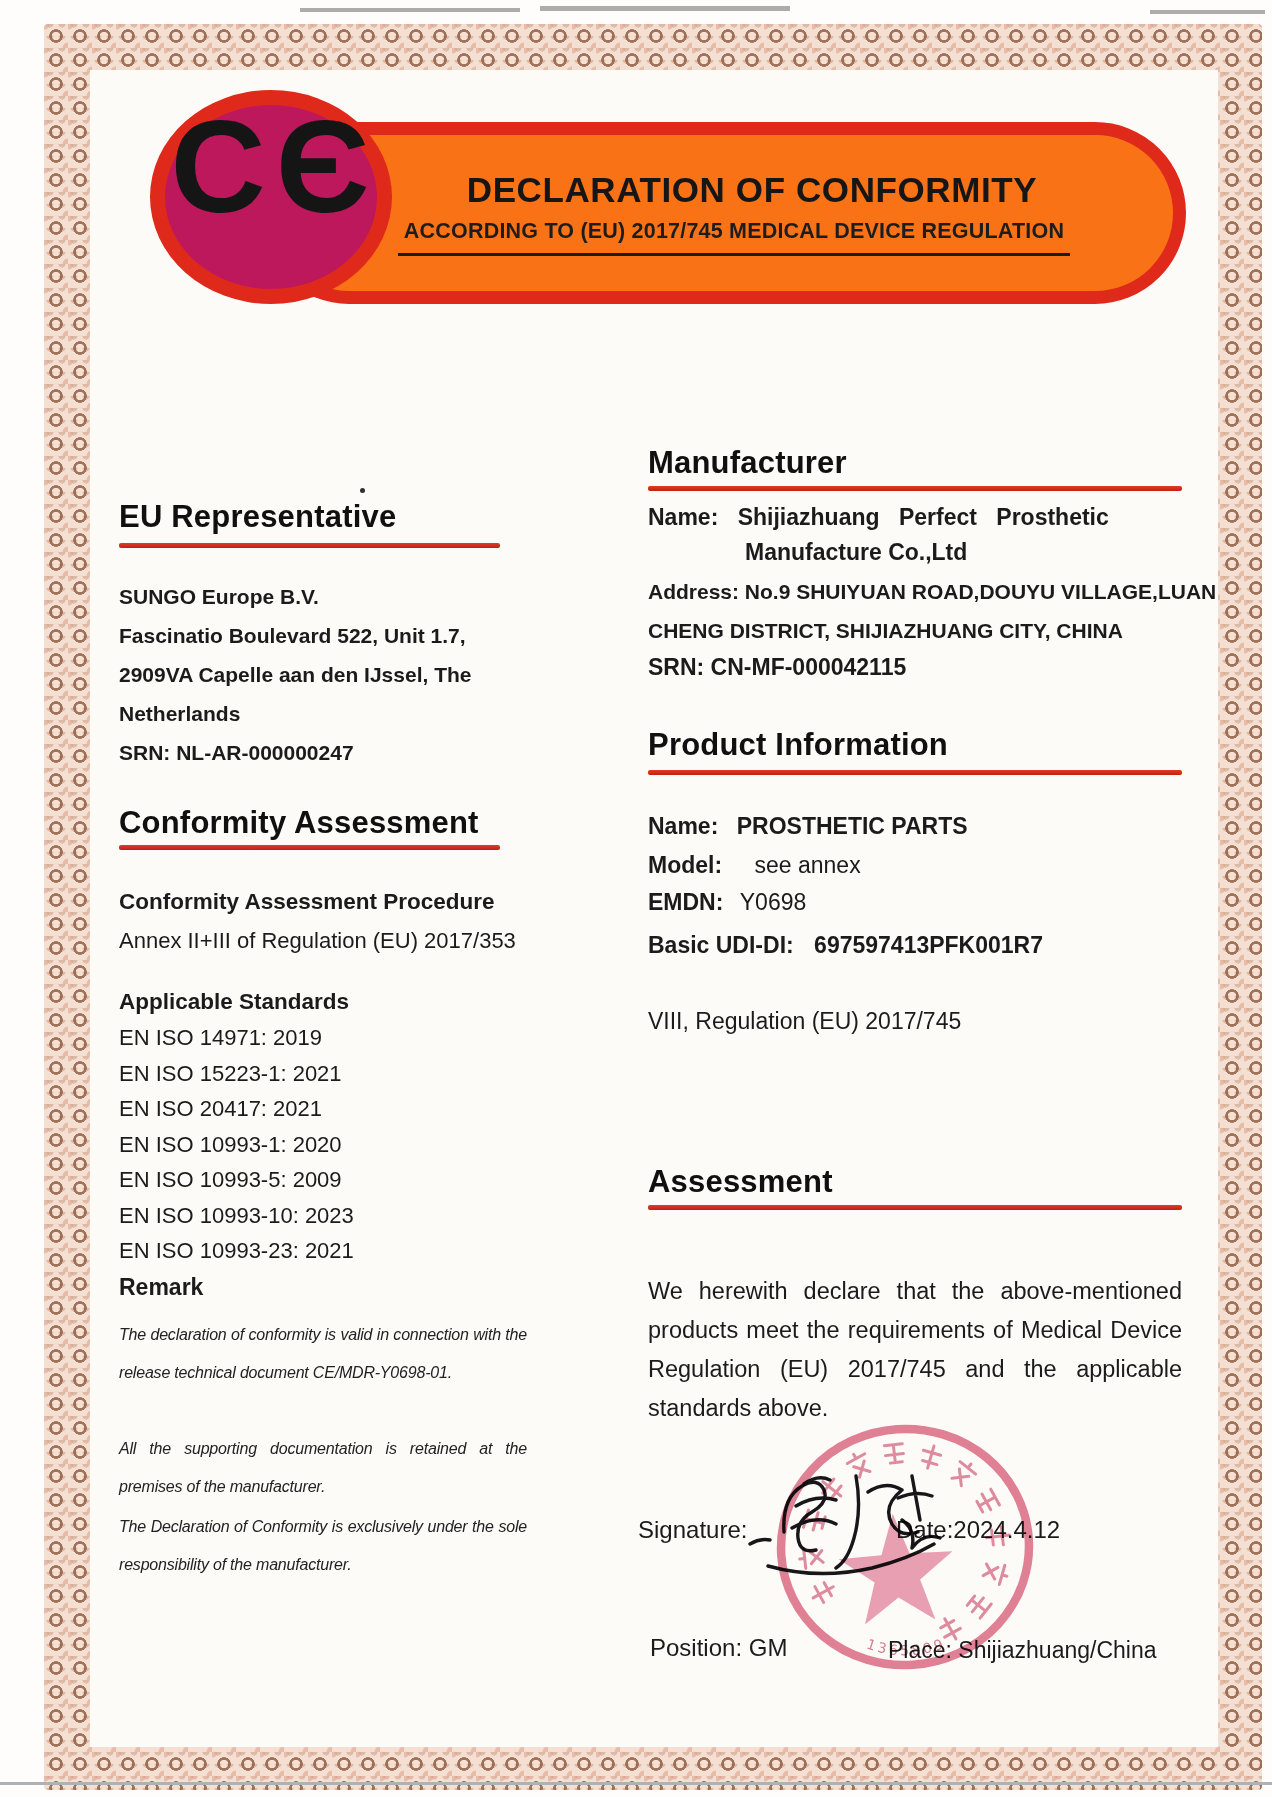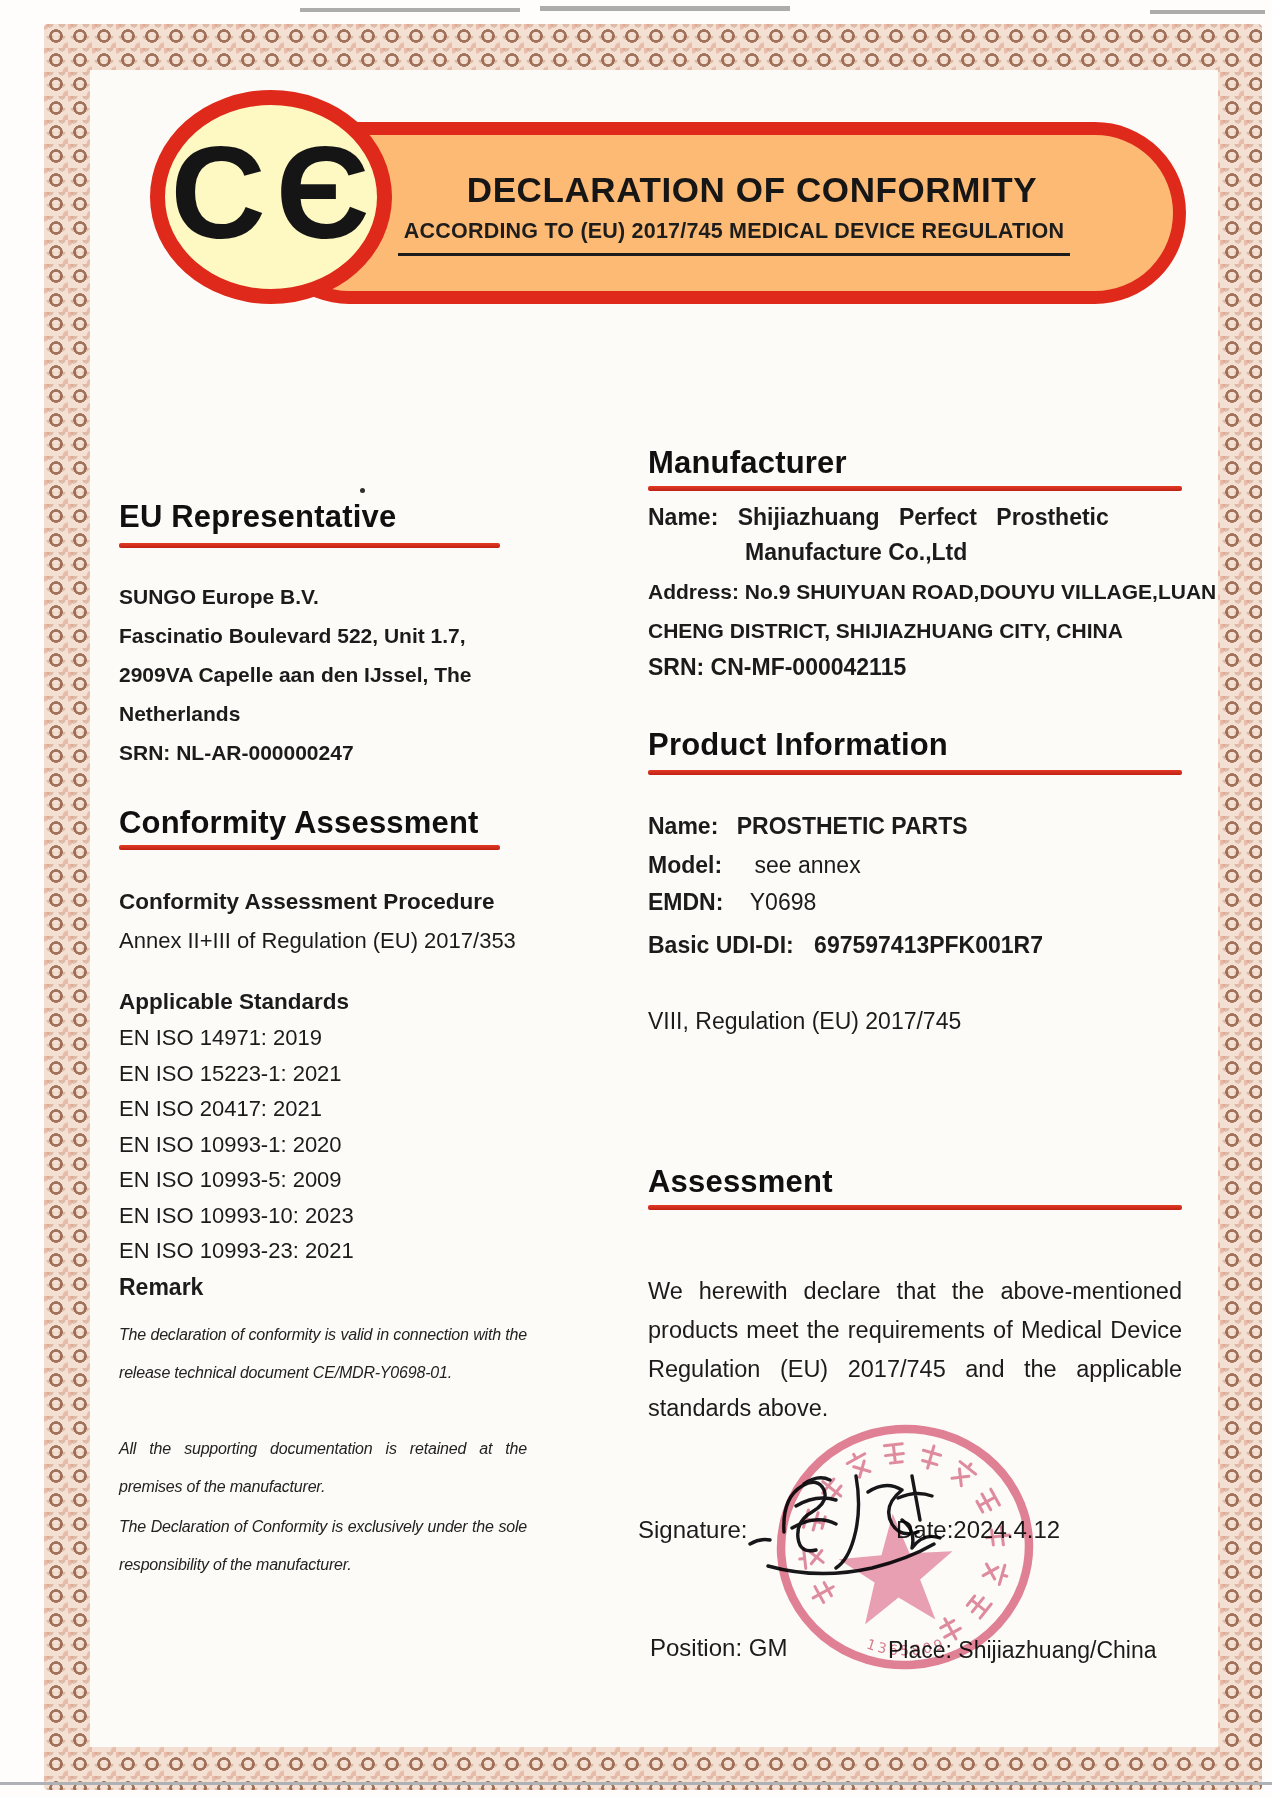"CЄ" .ce-circle { align-items: center -> flex-start; background: #fef9c3 -> #be185d }
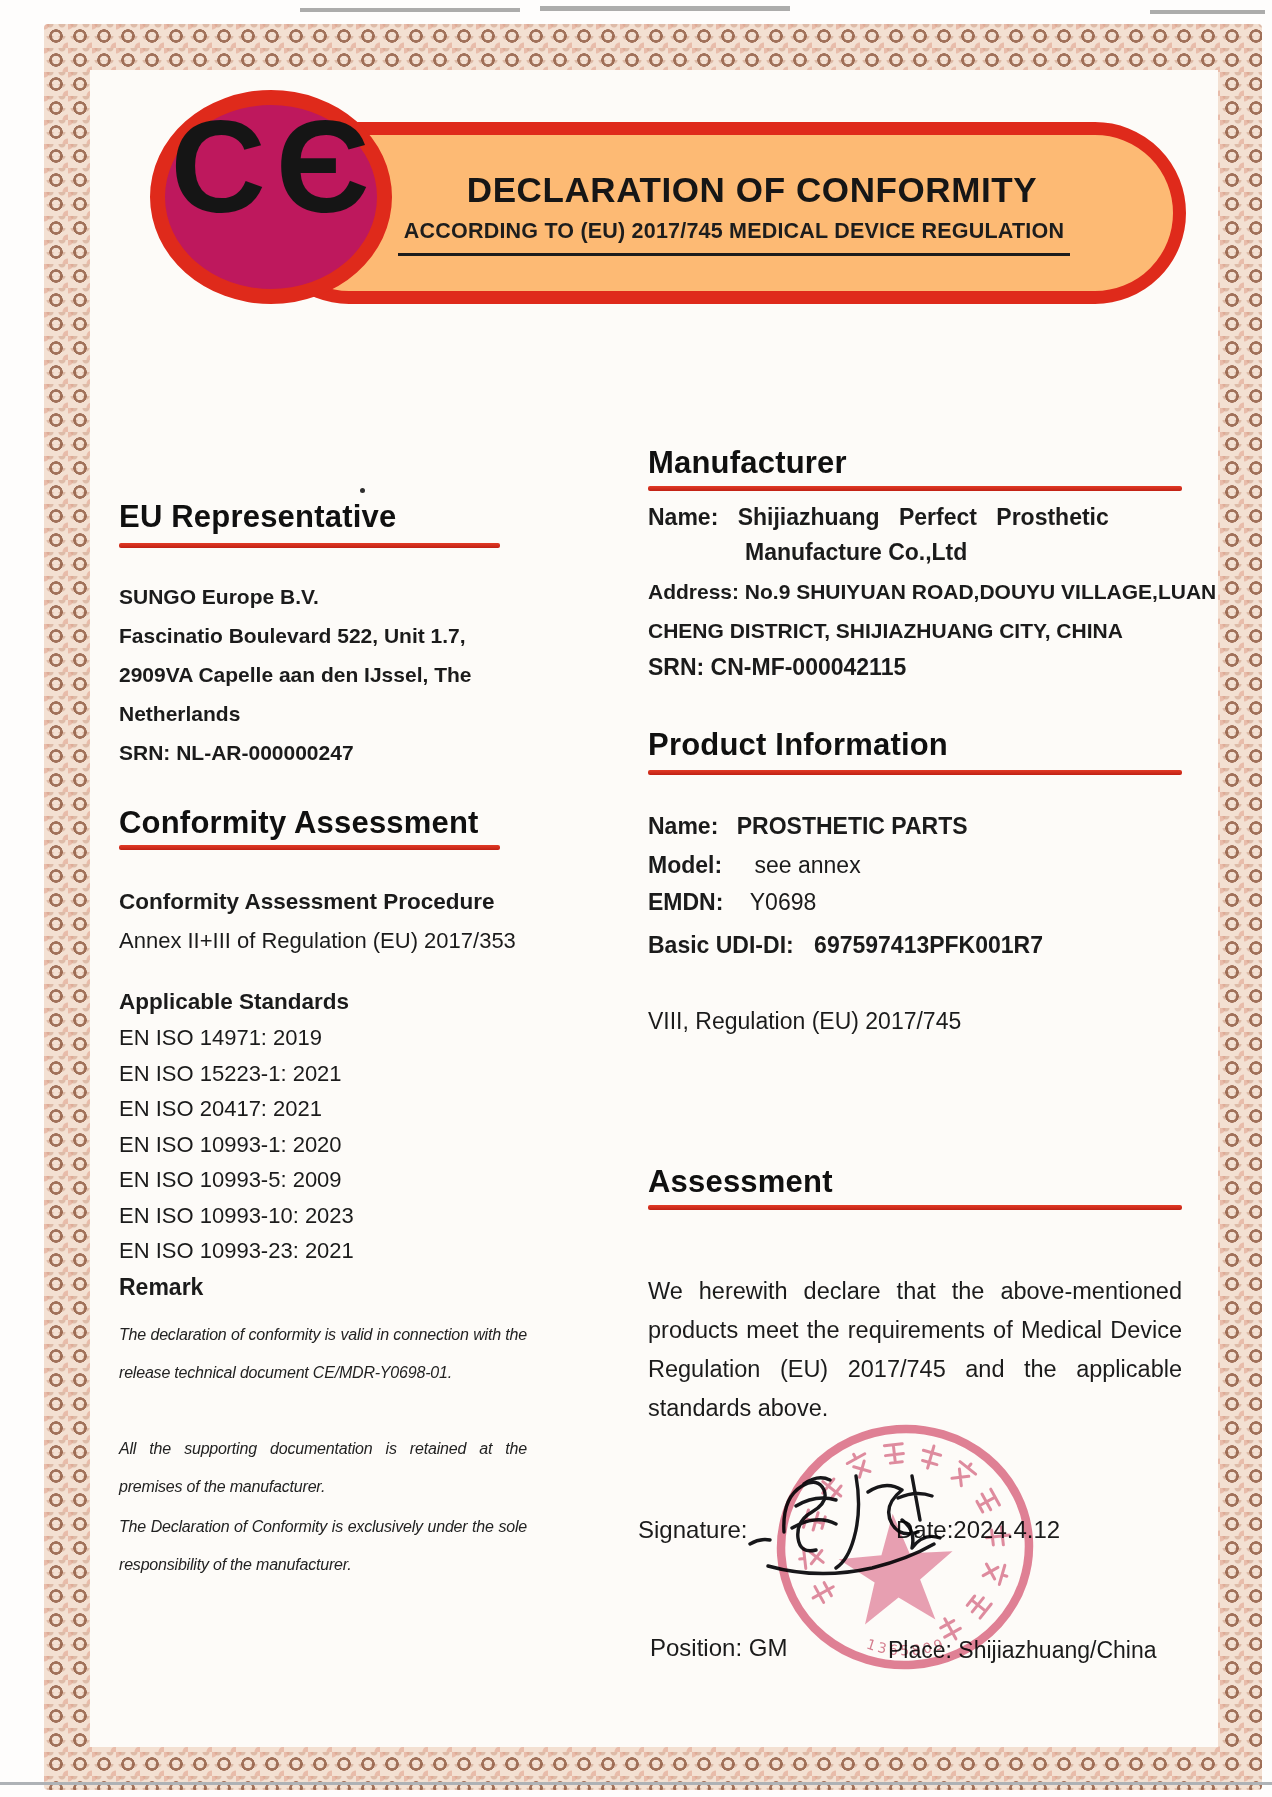"DECLARATION OF CONFORMITY" .banner { background: #fdba74 -> #f97316 }
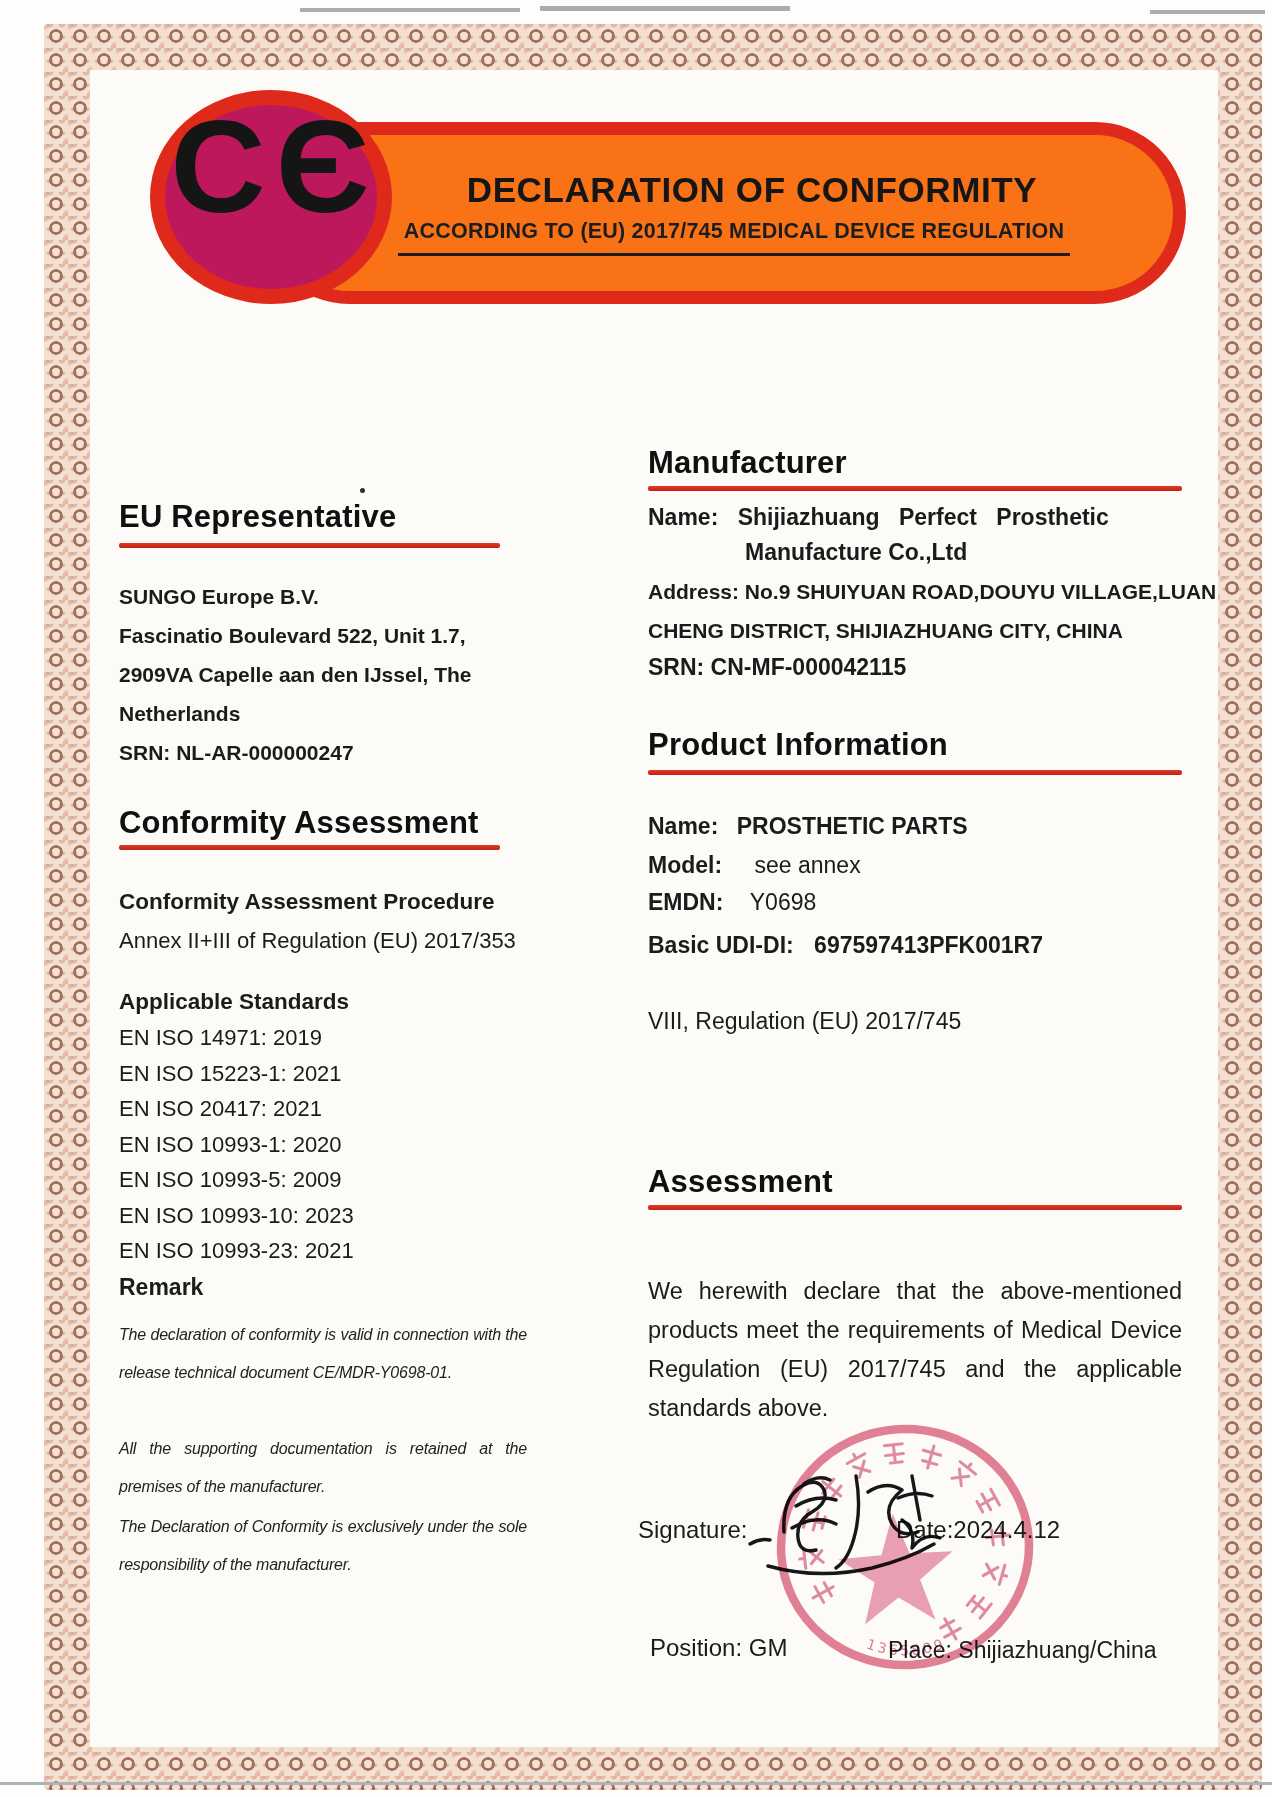"Y0698" span { margin-left: 20px -> 10px }
